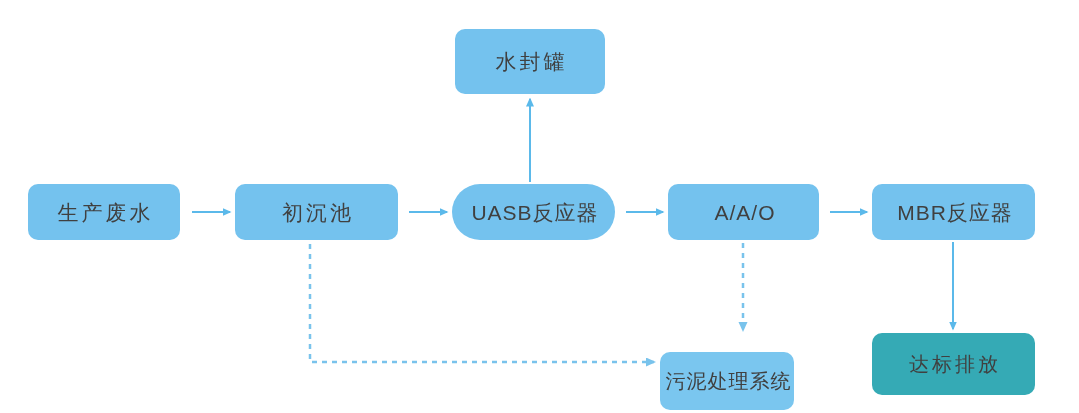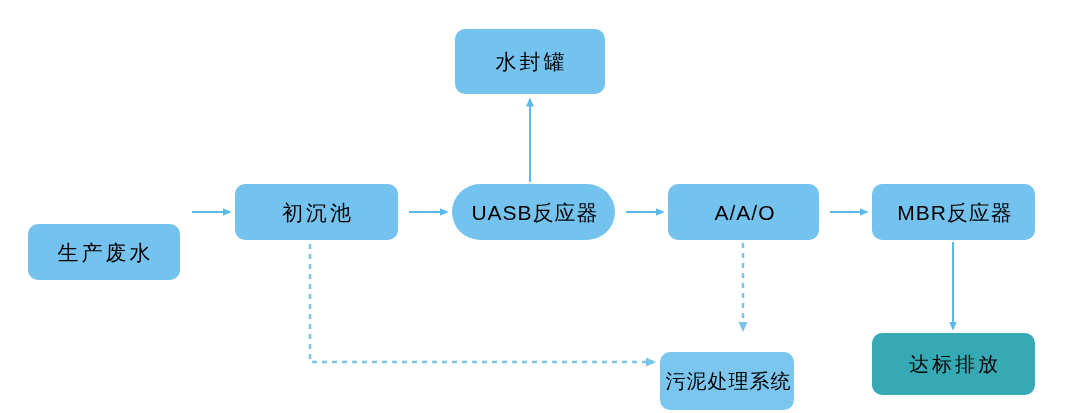"水封罐" .node { color: #000000 -> #404040 }
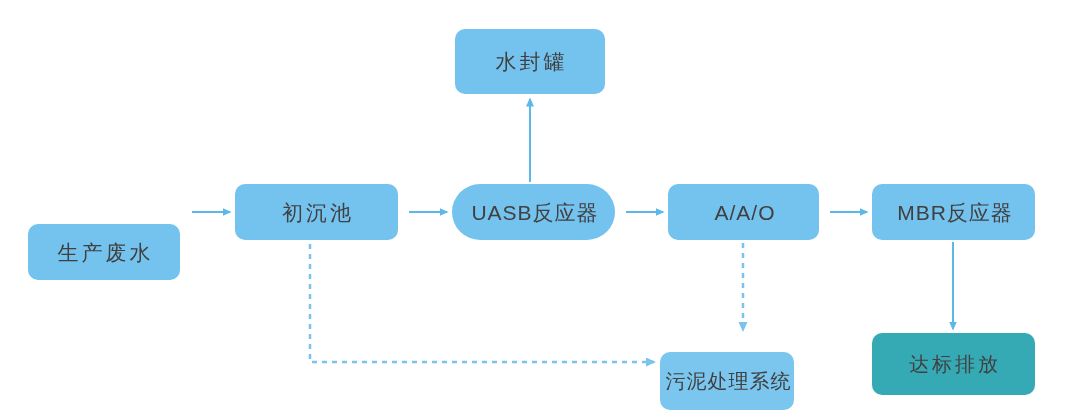"生产废水" .n-cjfs { margin-top: 40px -> none }
